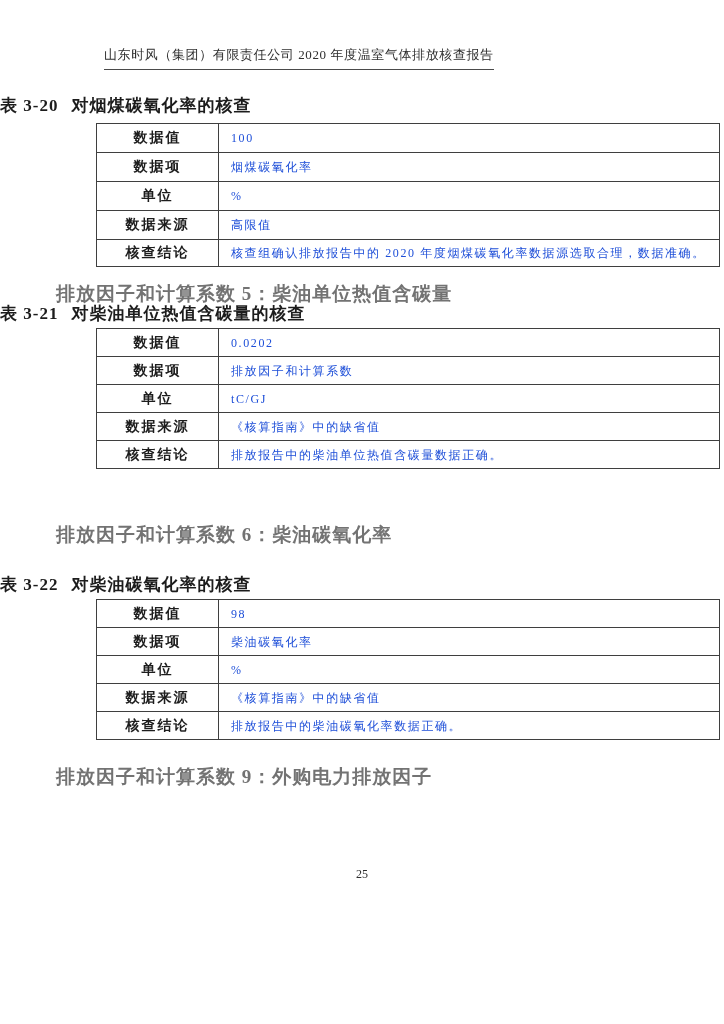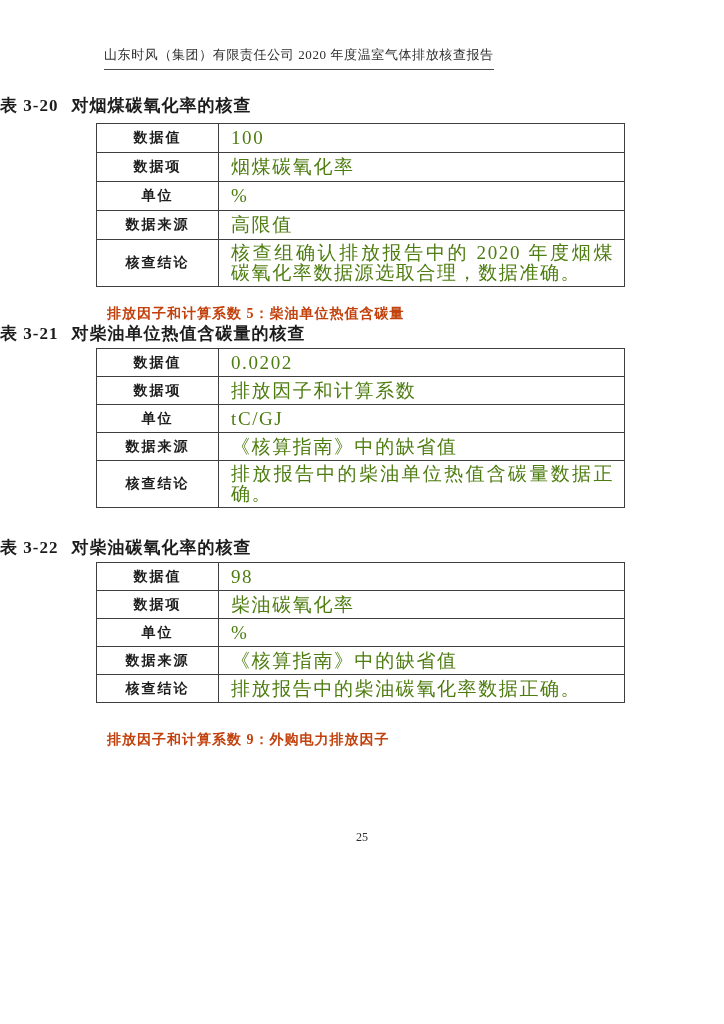"数据值" .vtable { width: 529px -> 624px }
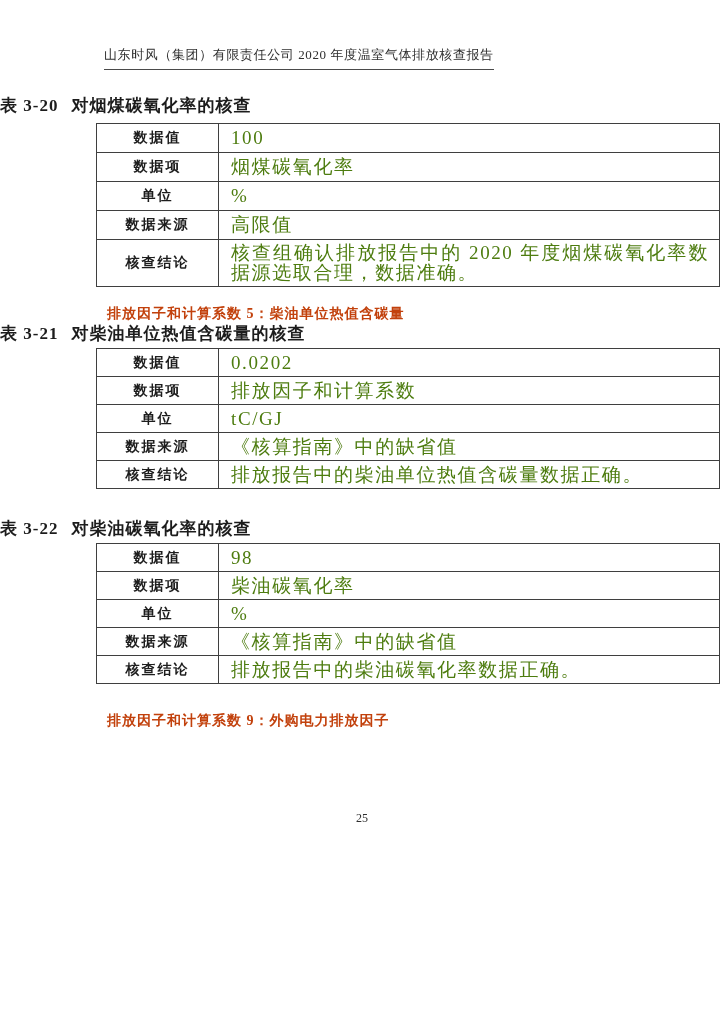"100" .vtable td.value-cell { color: #4d7c0f -> #1d4ed8; font-size: 19px -> 12px }
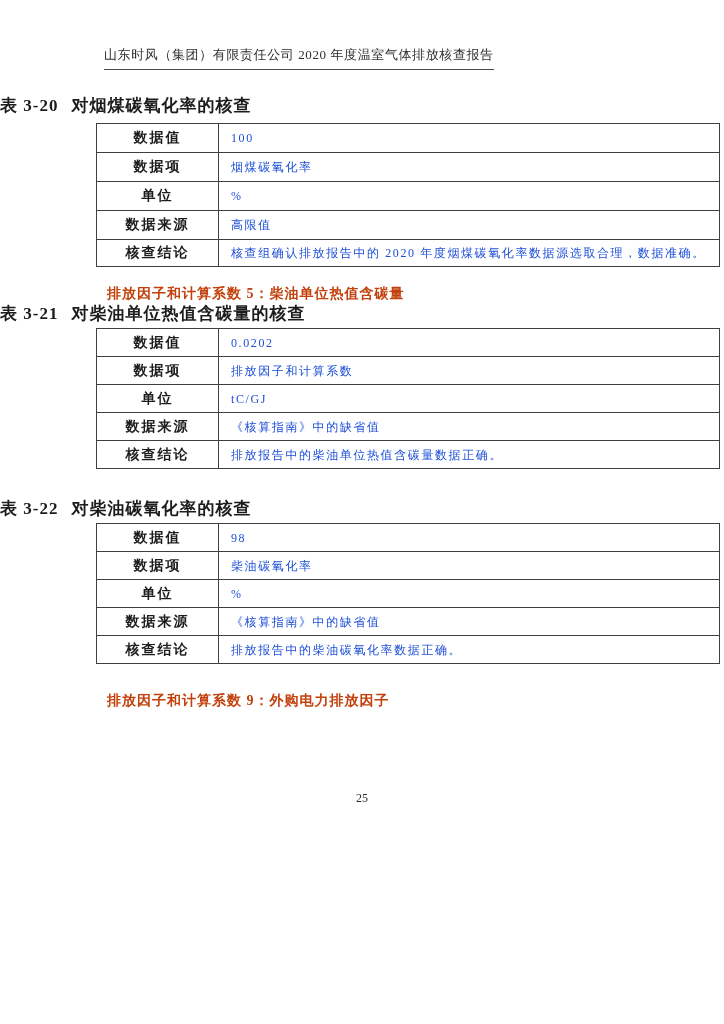"排放因子和计算系数 5：柴油单位热值含碳量" .section-heading { color: #c2410c -> #737373; font-size: 14px -> 19px; margin-left: 107px -> 56px }
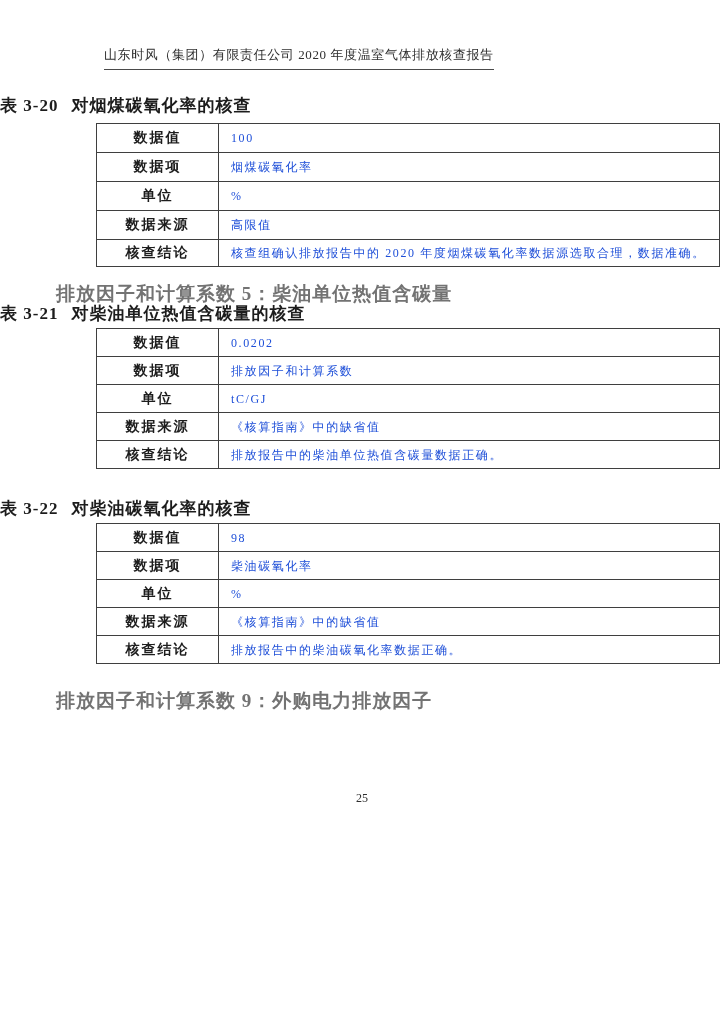"排放因子和计算系数 6：柴油碳氧化率" div.section-heading { html: none -> <div>排放因子和计算系数 6：柴油碳氧化率</div> }
